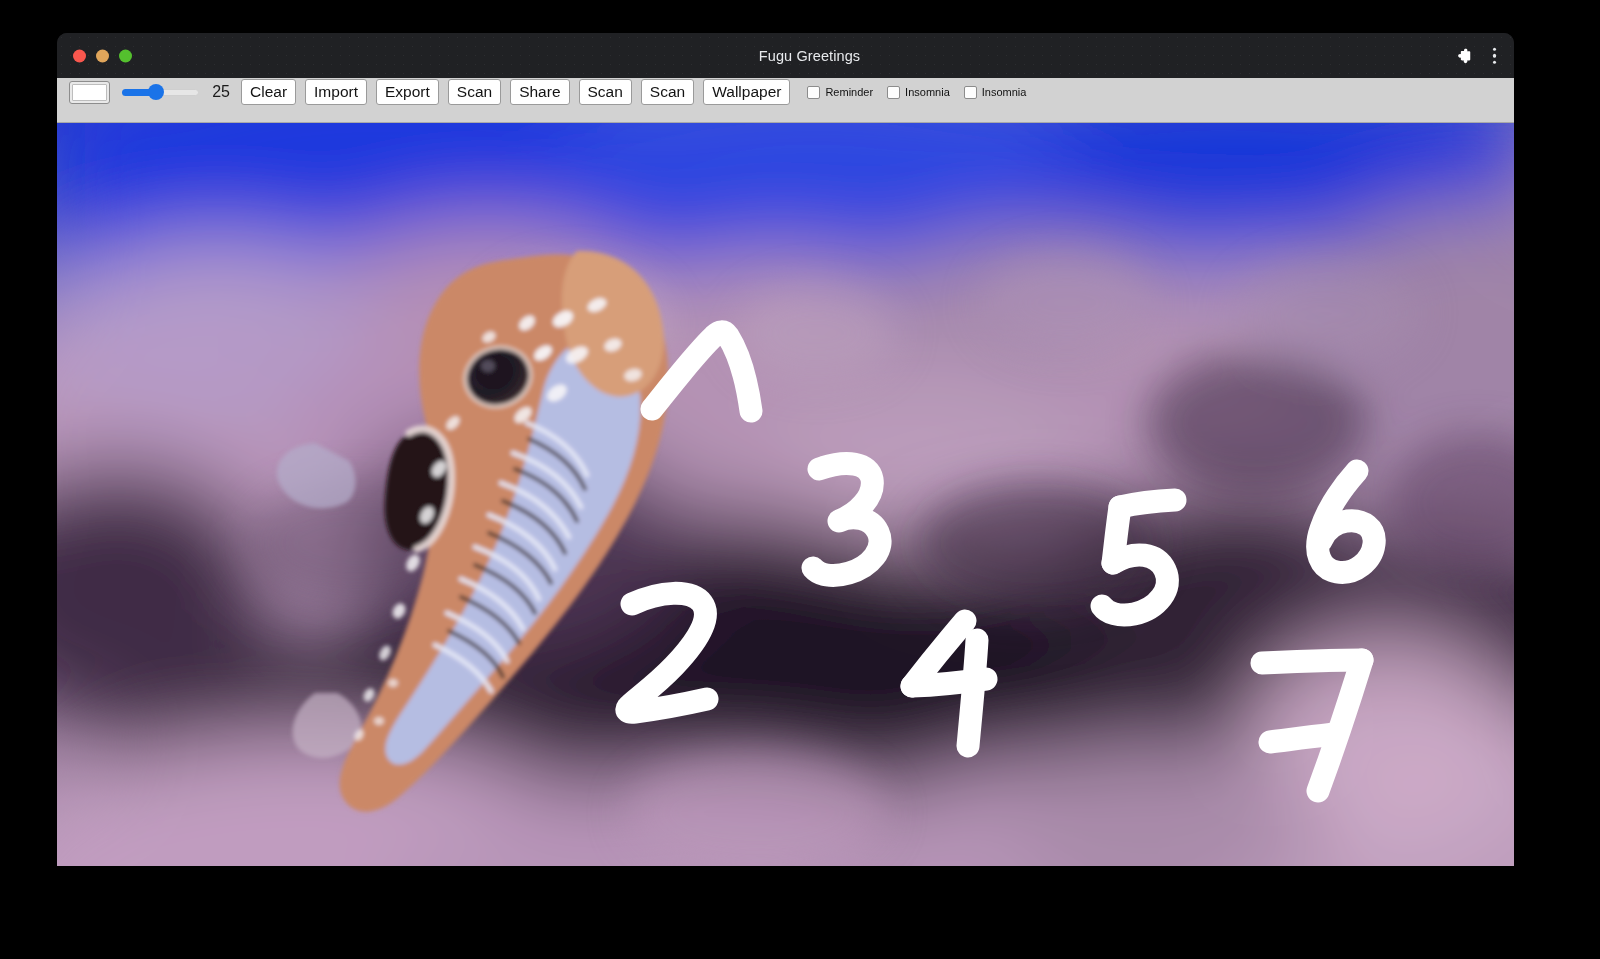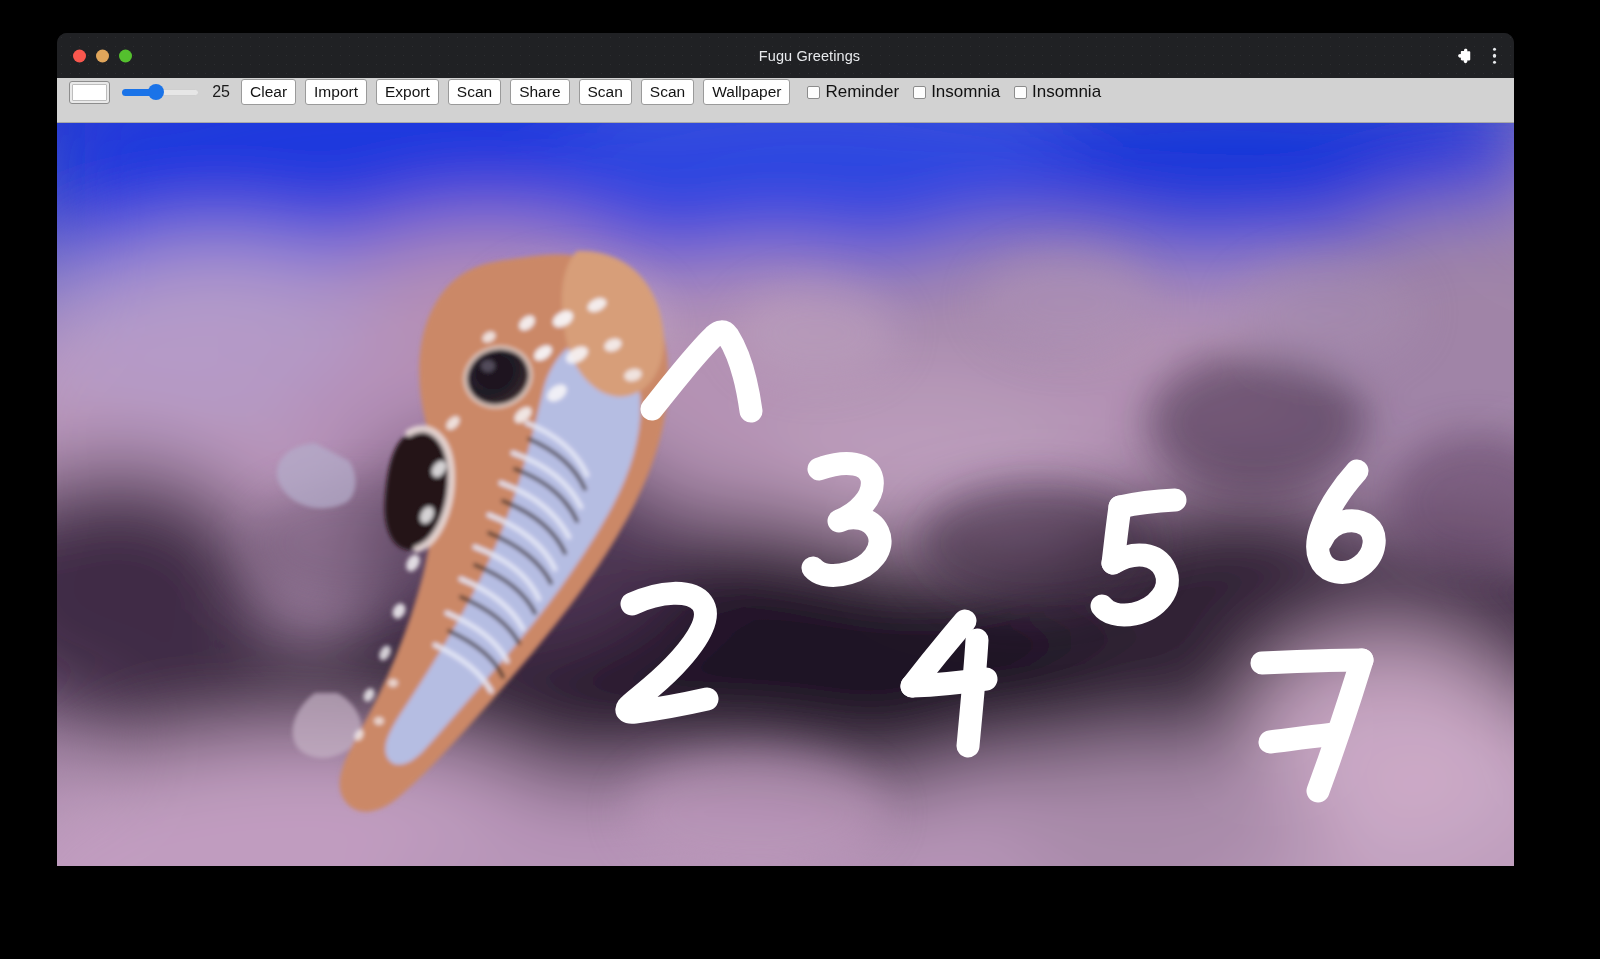"Reminder" .chk .lbl { font-size: 17px -> 11px }
